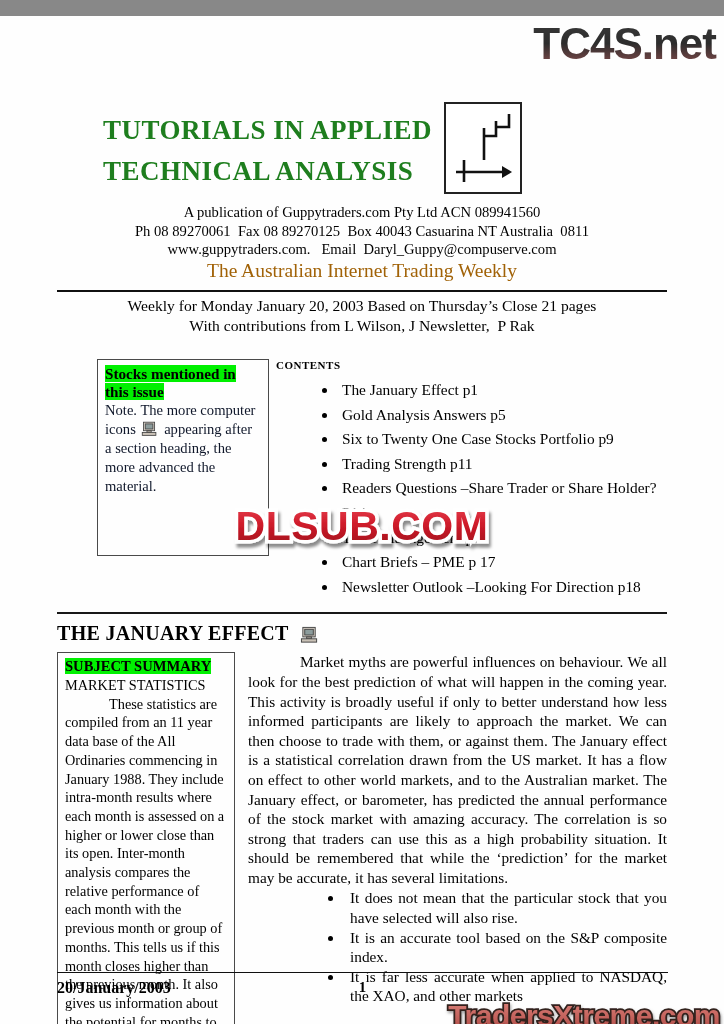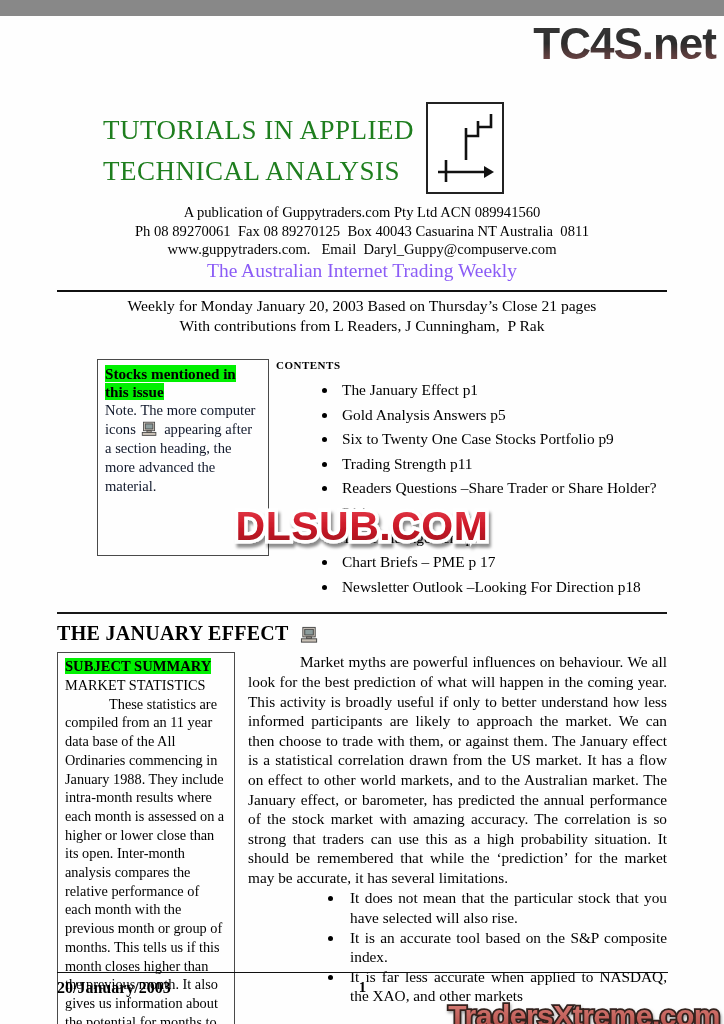"TUTORIALS IN APPLIED" .title-text { font-weight: normal -> bold }
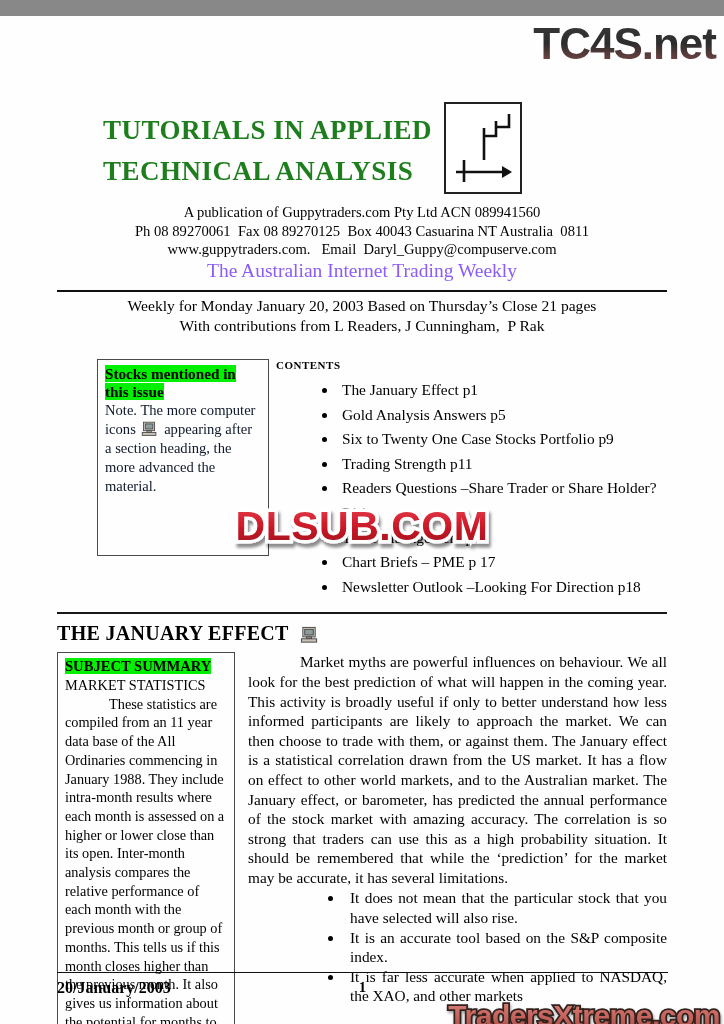"The Australian Internet Trading Weekly" .tagline { color: #8b5cf6 -> #a16207 }
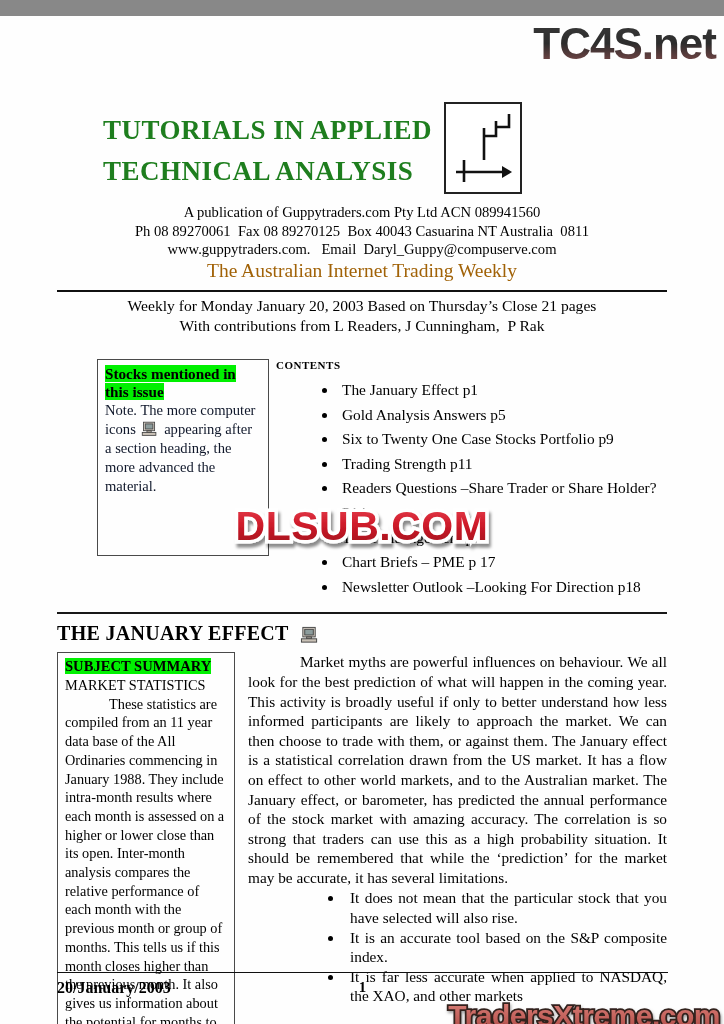"With contributions from L Readers," div.issue-line { text: Readers, J Cunningham -> Wilson, J Newsletter }
